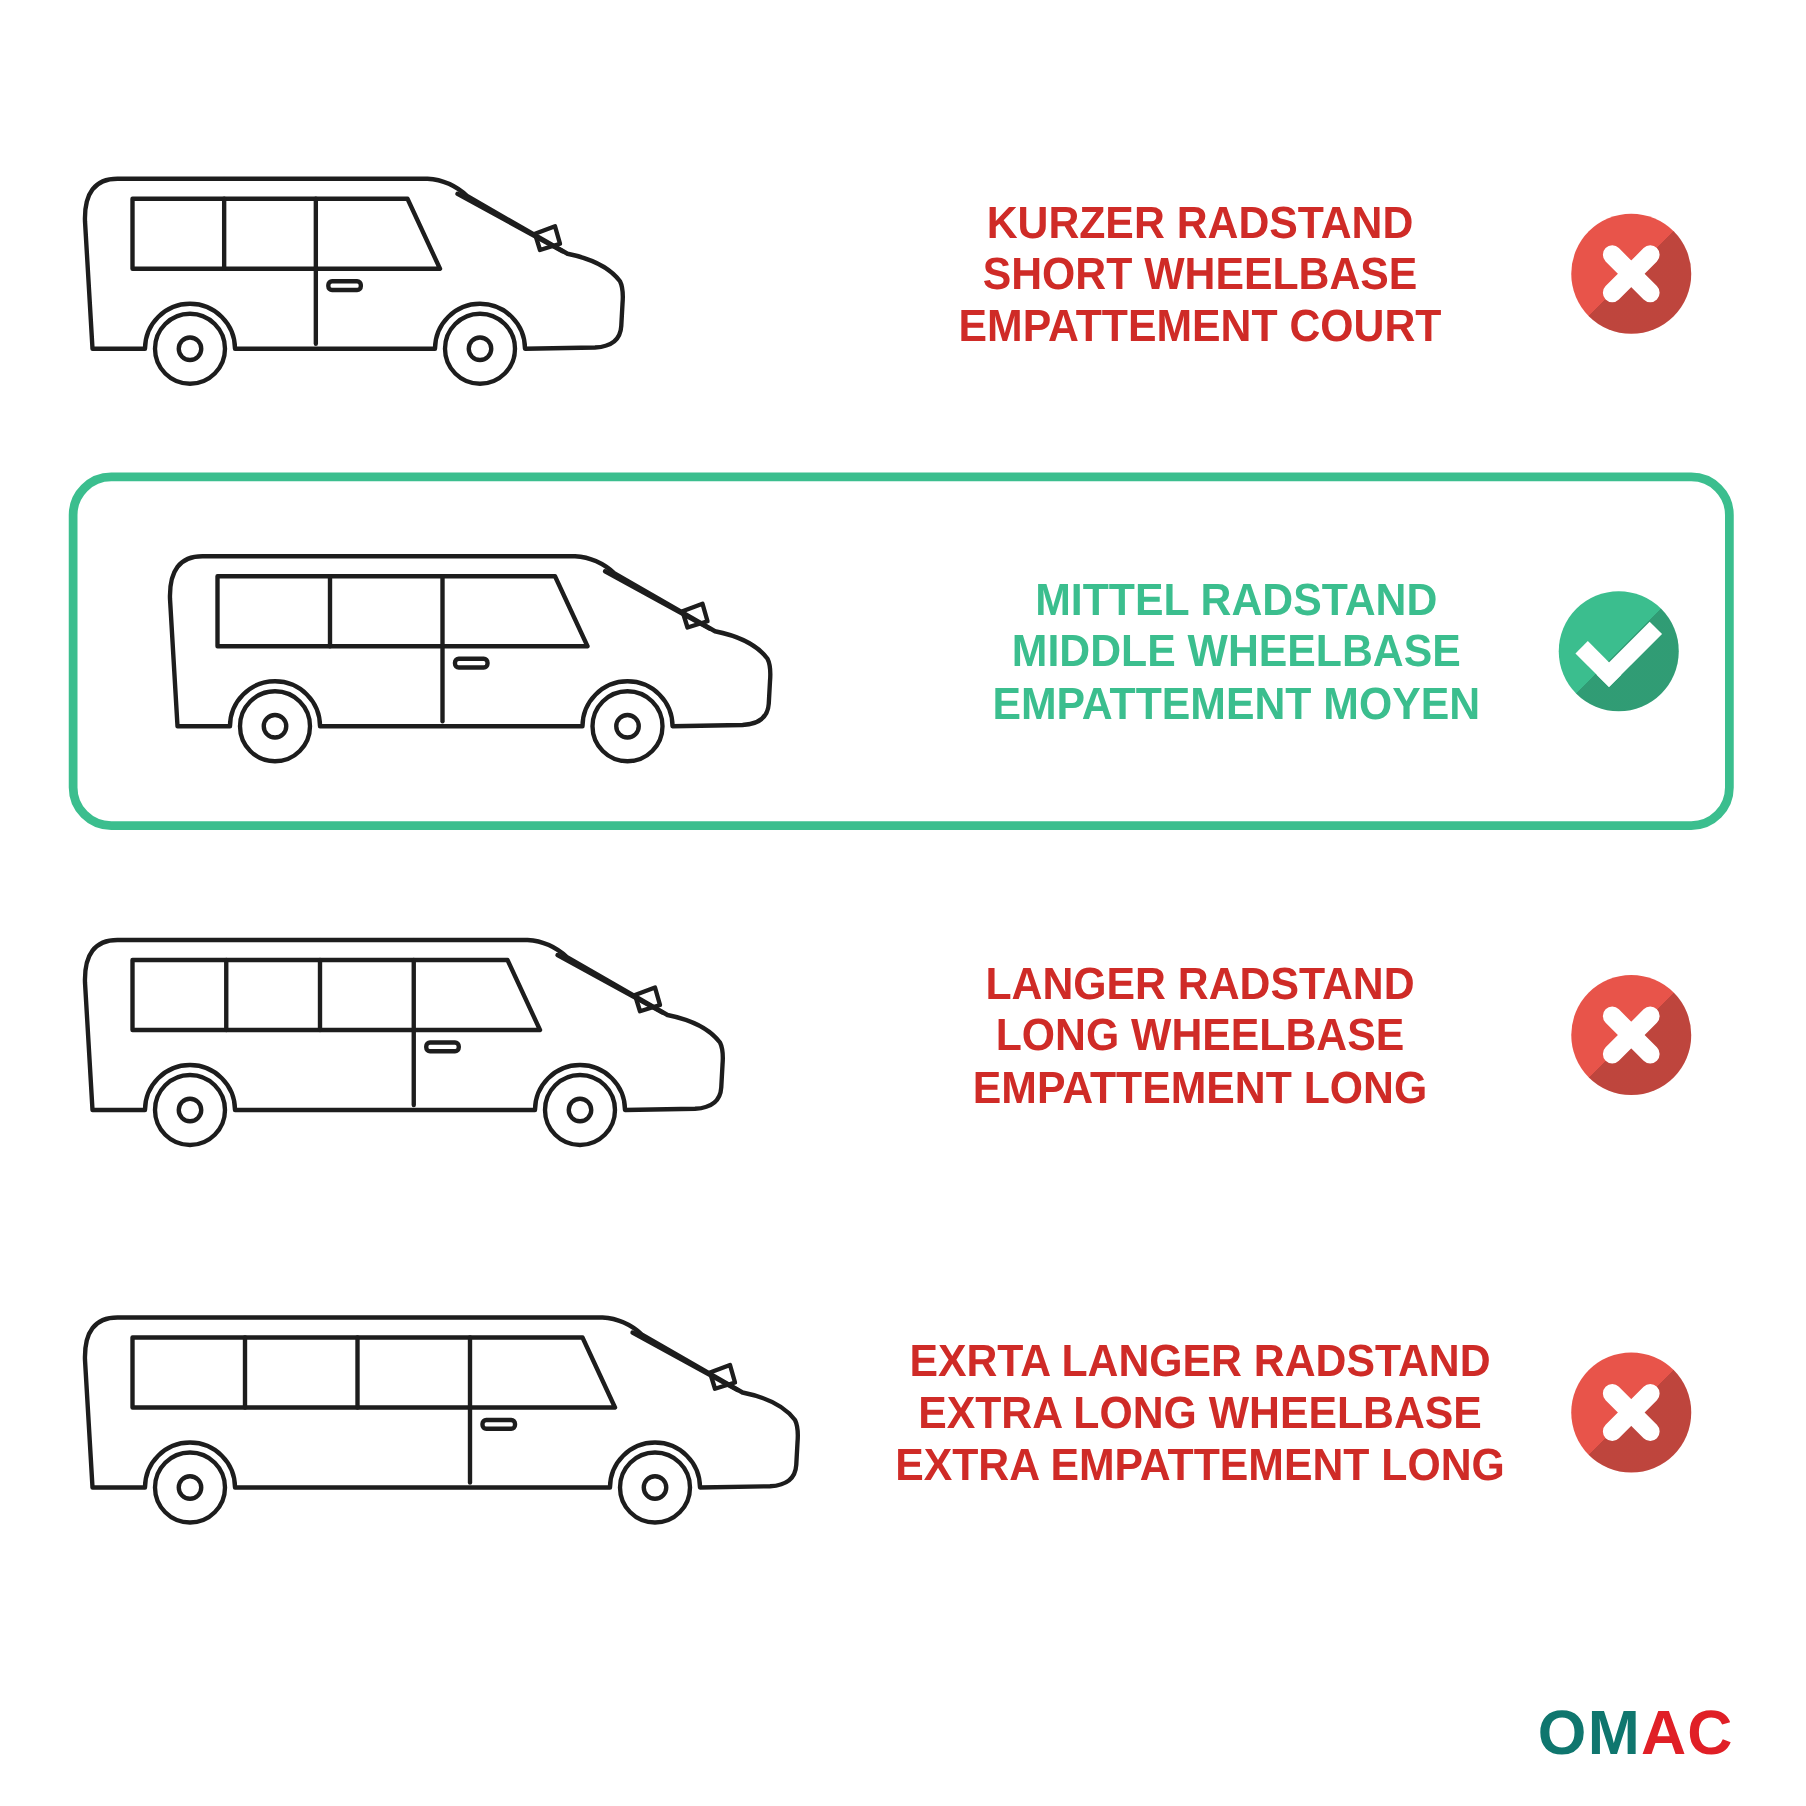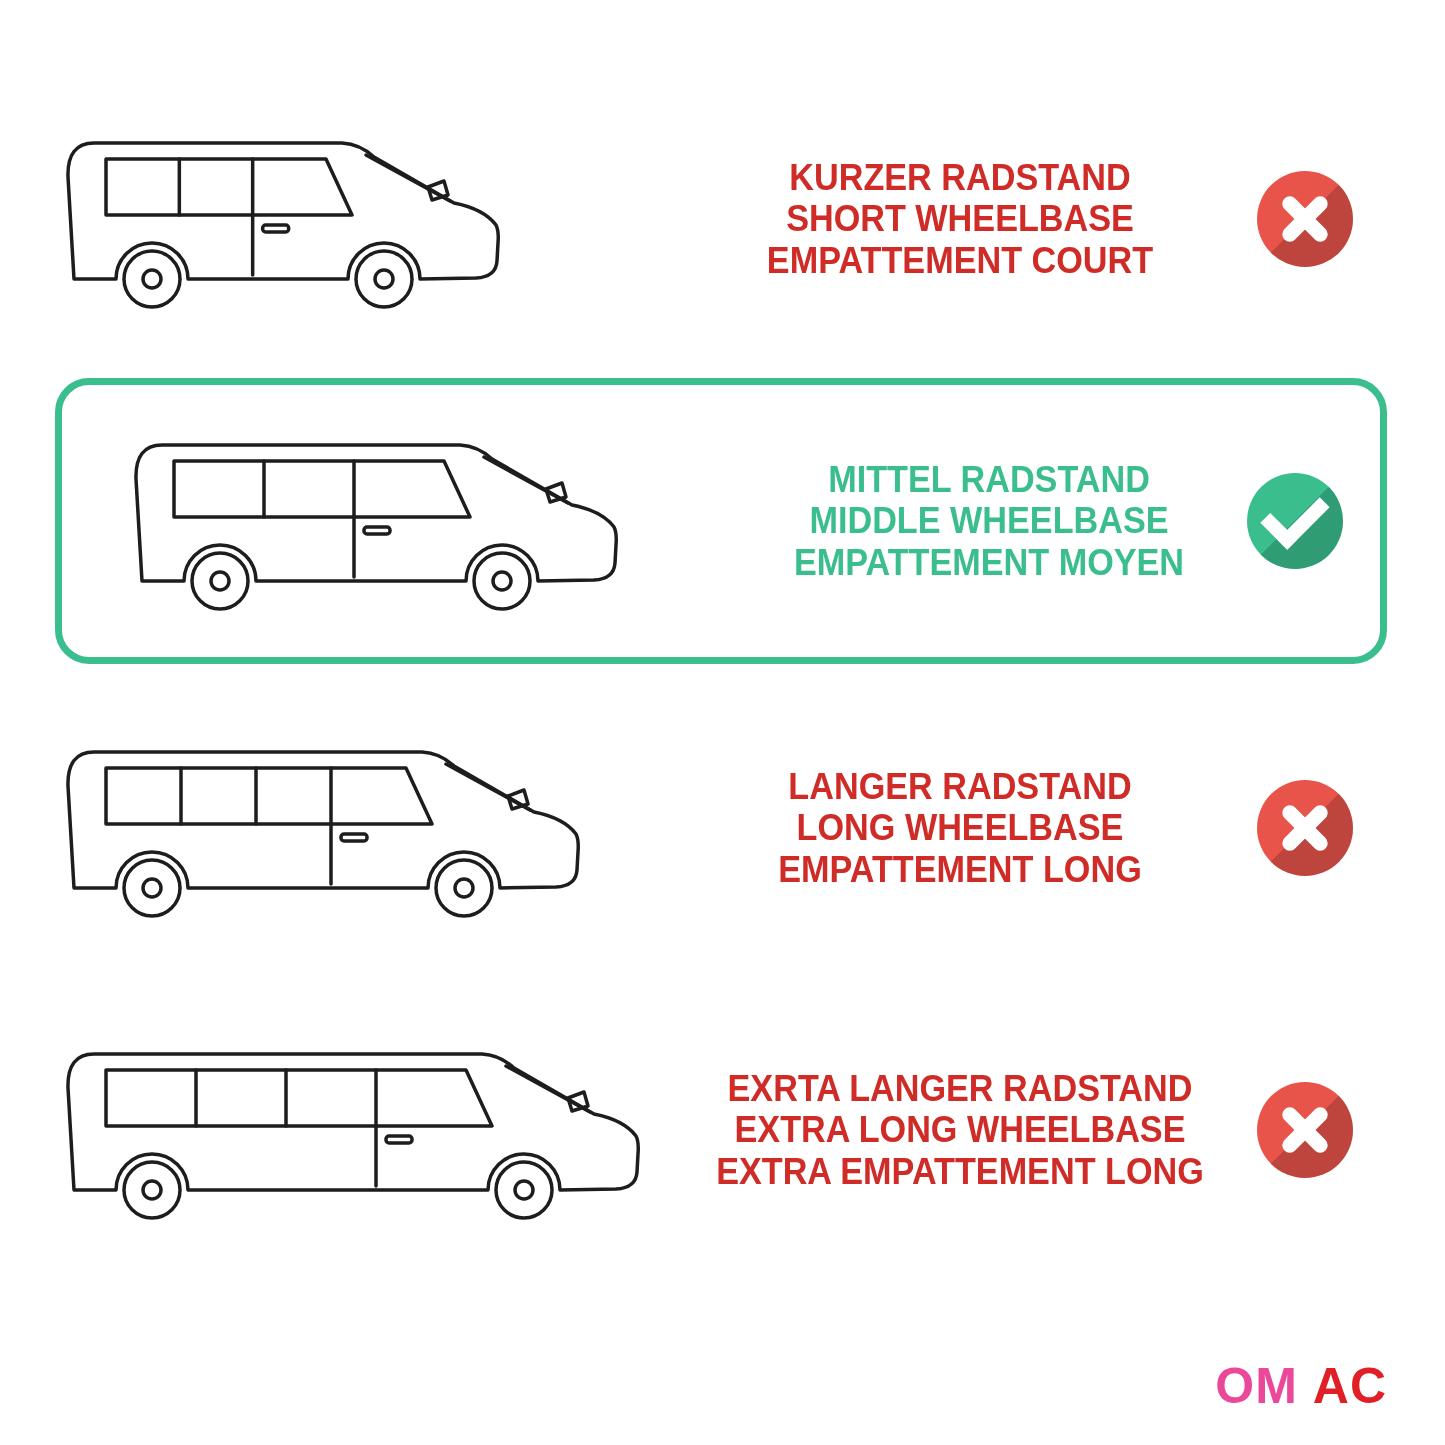"OM" .logo .lb { color: #ec4899 -> #0f766e }
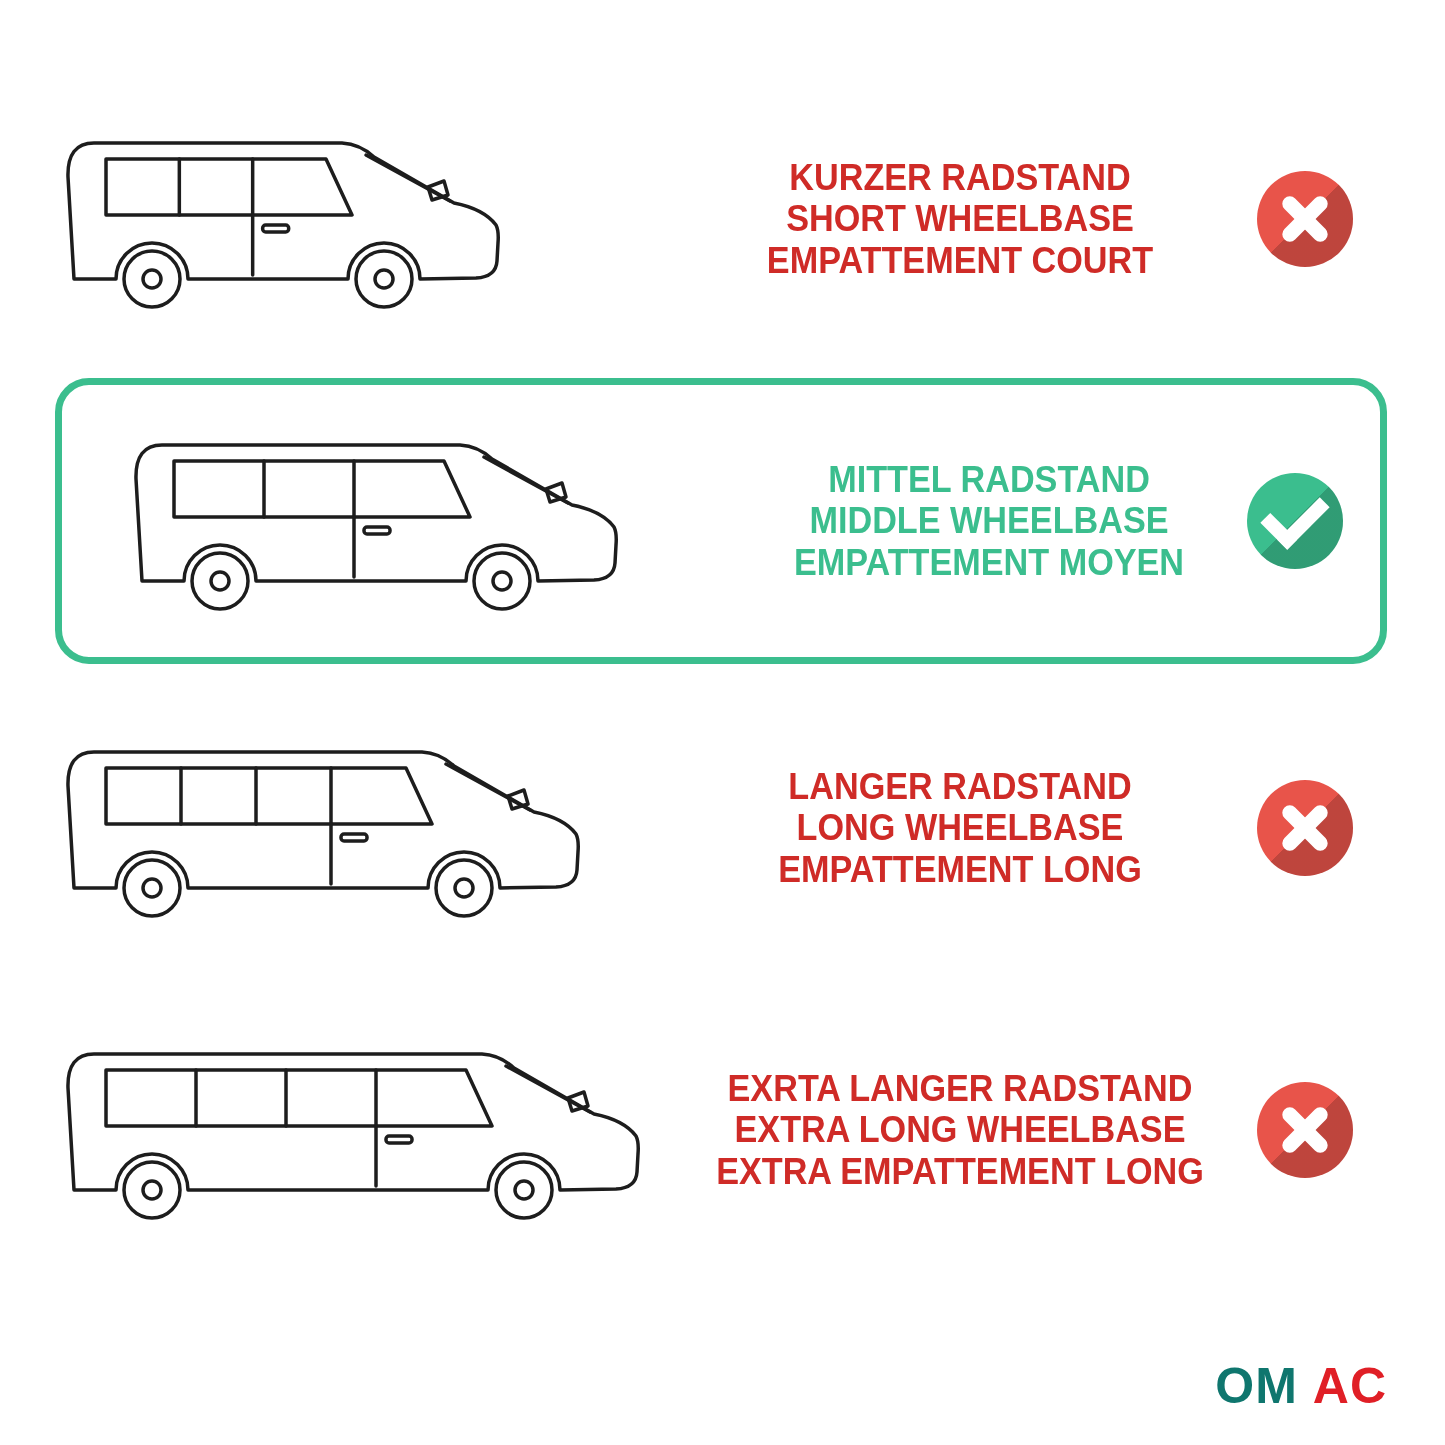"AC" .logo .lr { margin-left: 15px -> none }
